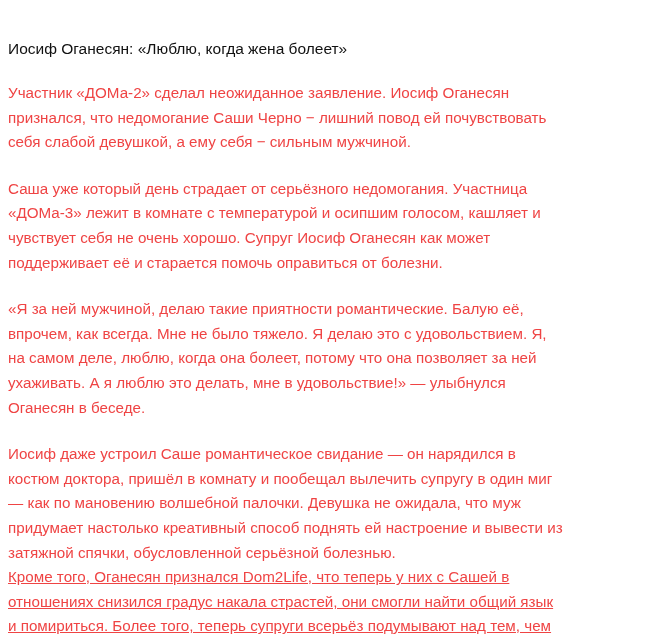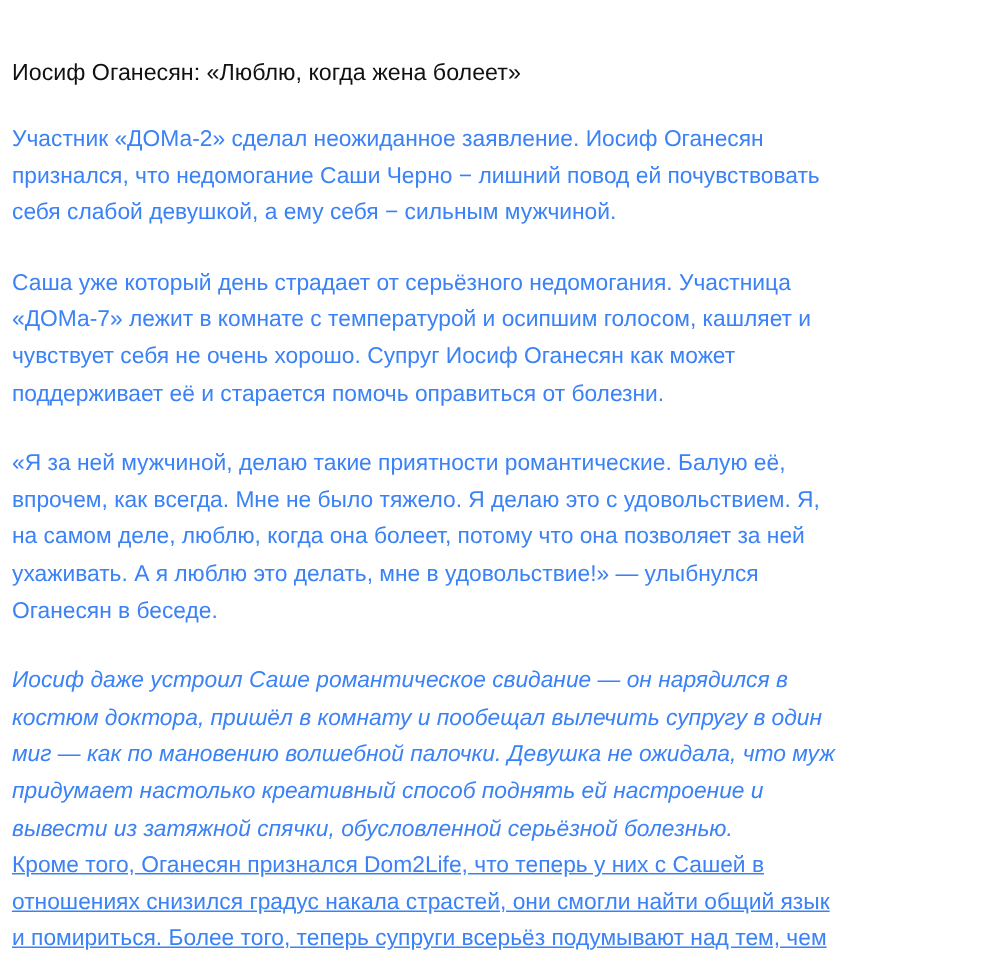"Участник «ДОМа-2» сделал неожиданное" .para { color: #3b82f6 -> #ef4444 }
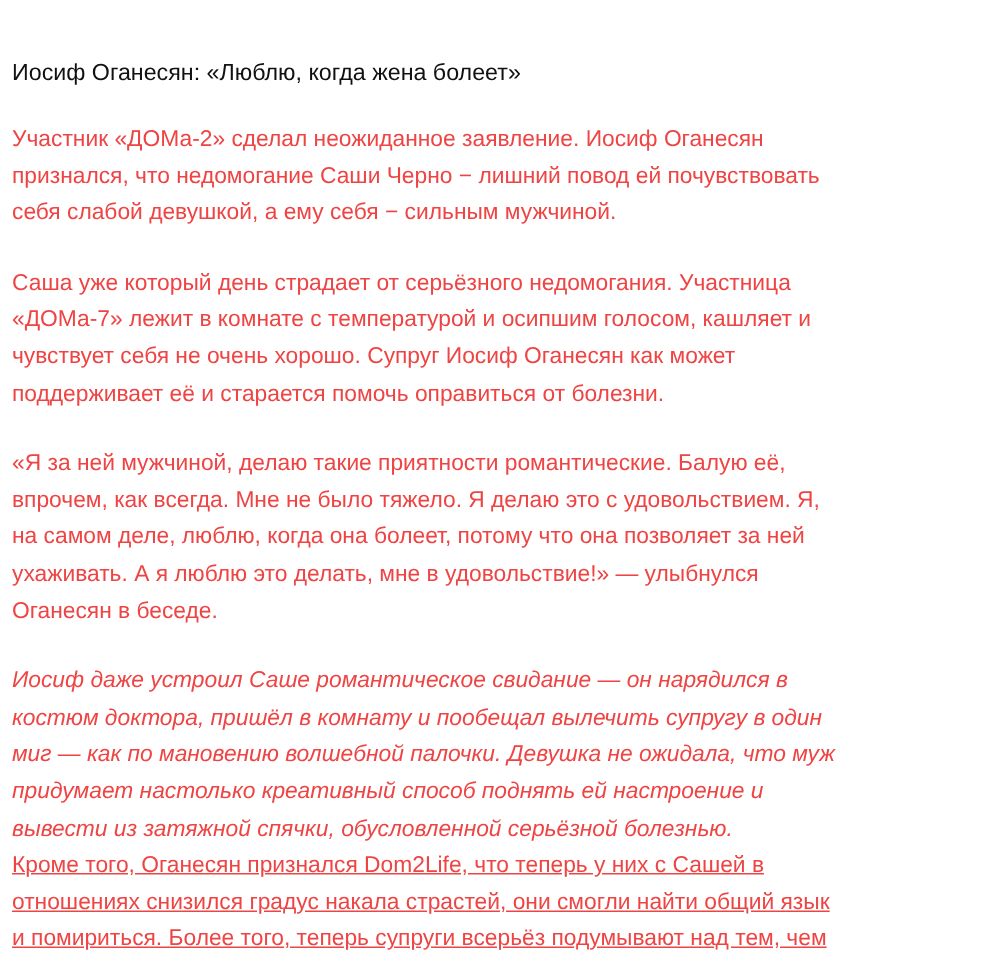"Саша уже который день страдает" p.para { text: ДОМа-7 -> ДОМа-3 }
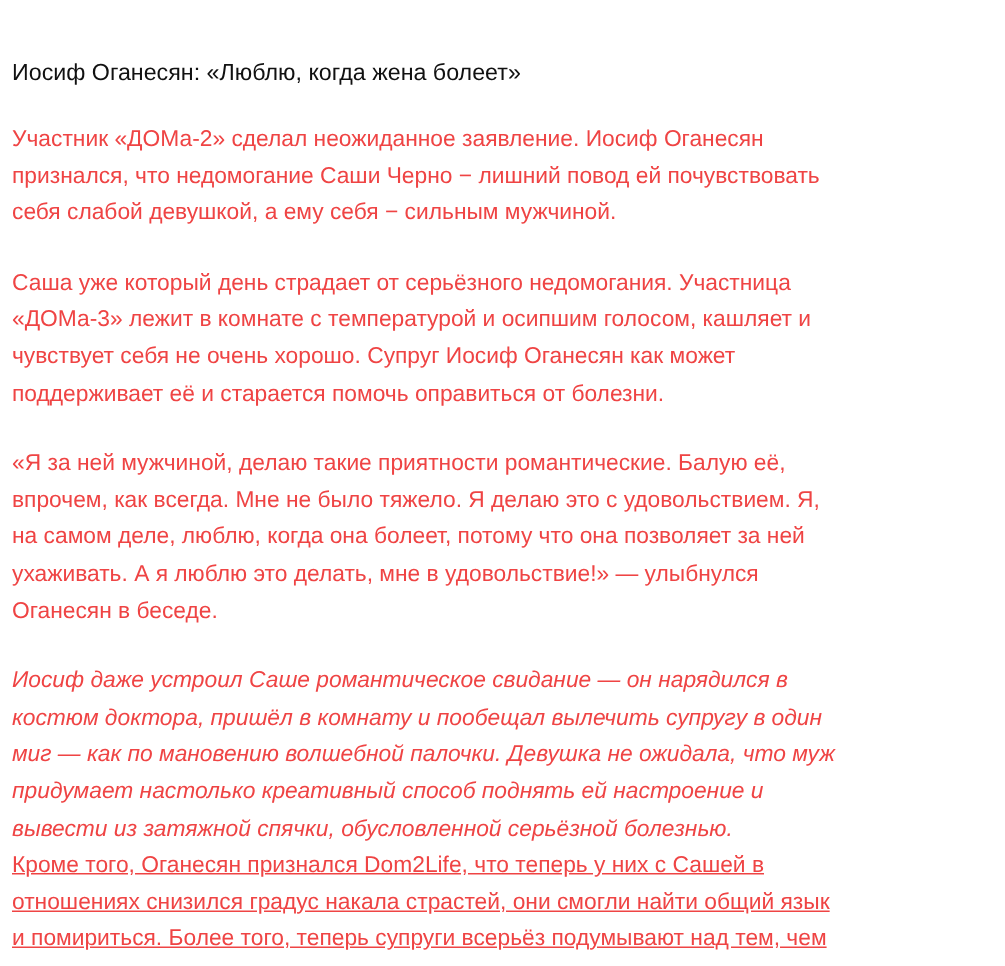"Иосиф даже устроил Саше романтическое" .para.tight { font-style: italic -> none }
